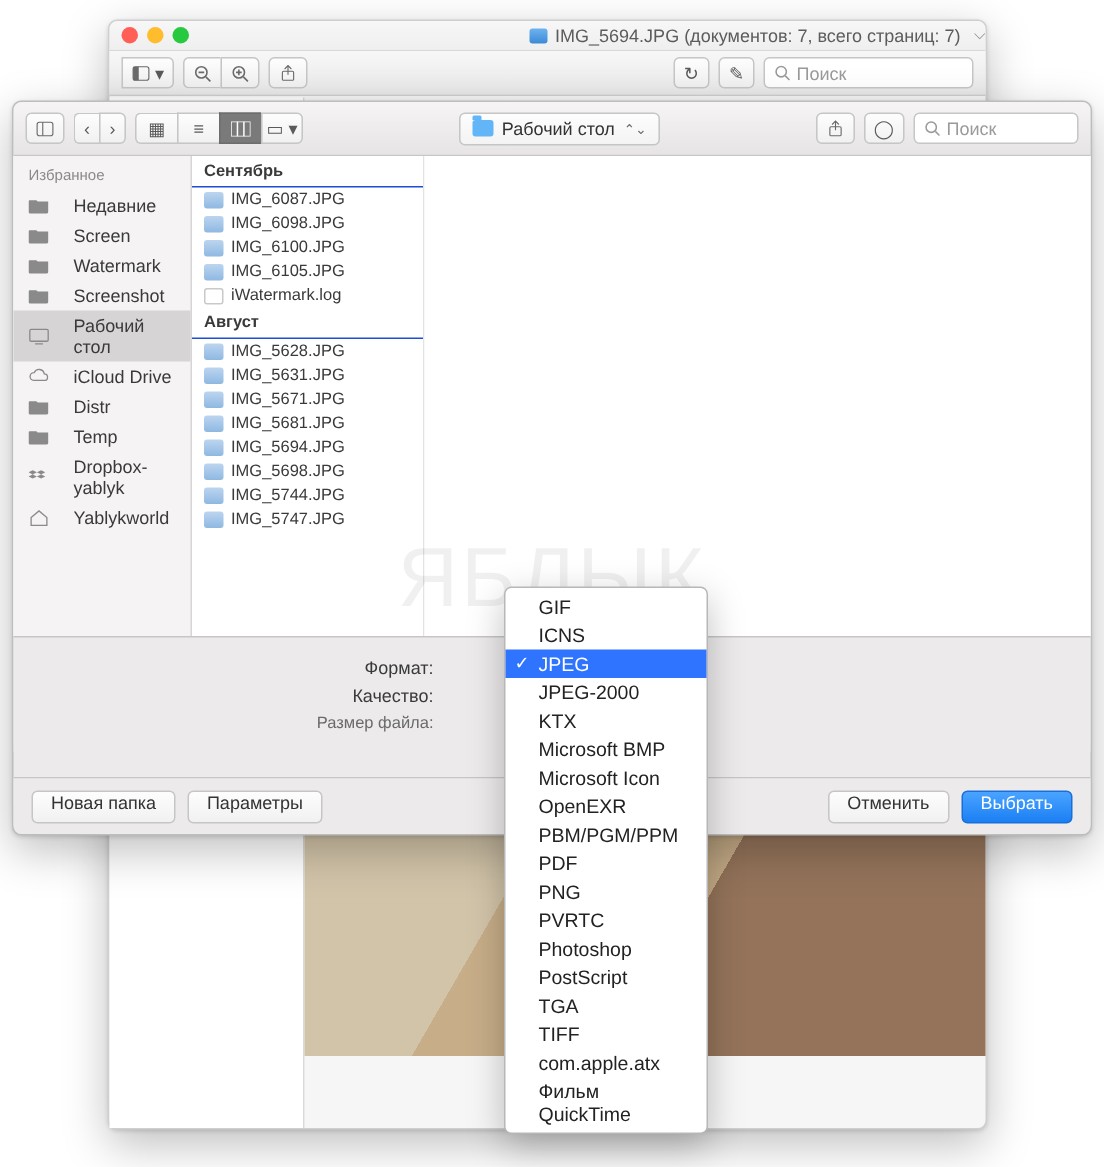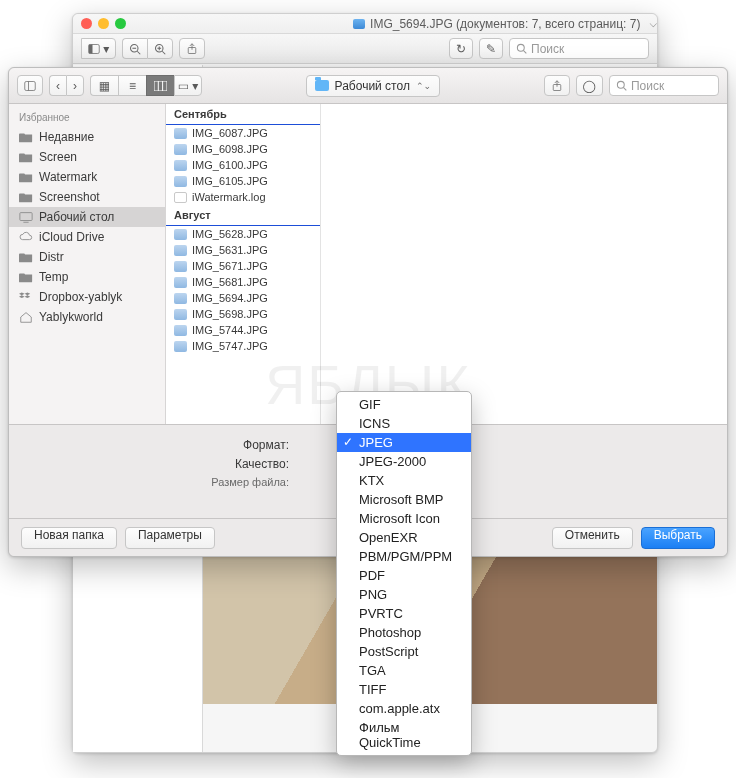"Избранное" .fn-sidebar { width: 157px -> 119px }
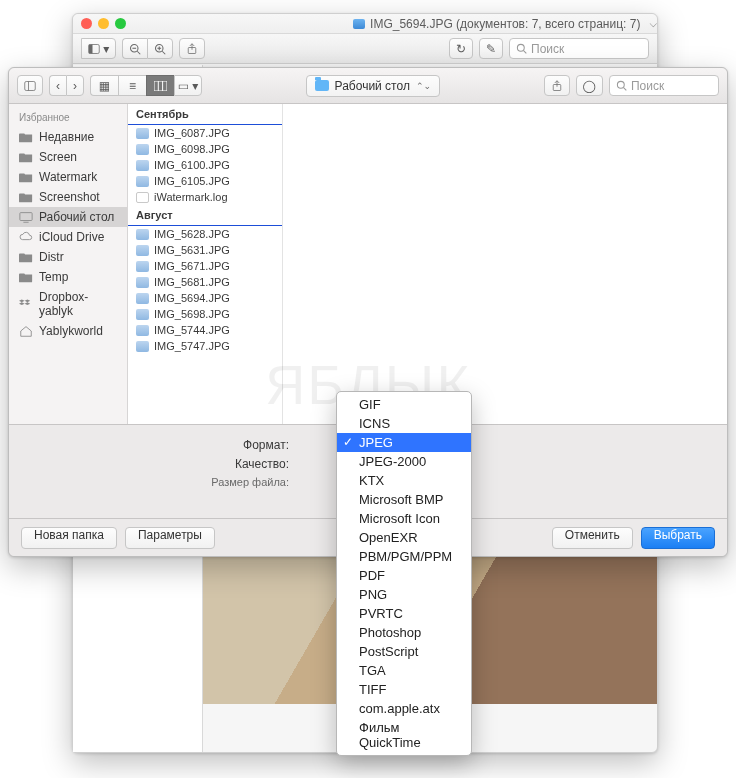"Недавние" .fn-item { gap: 6px -> 16px }
